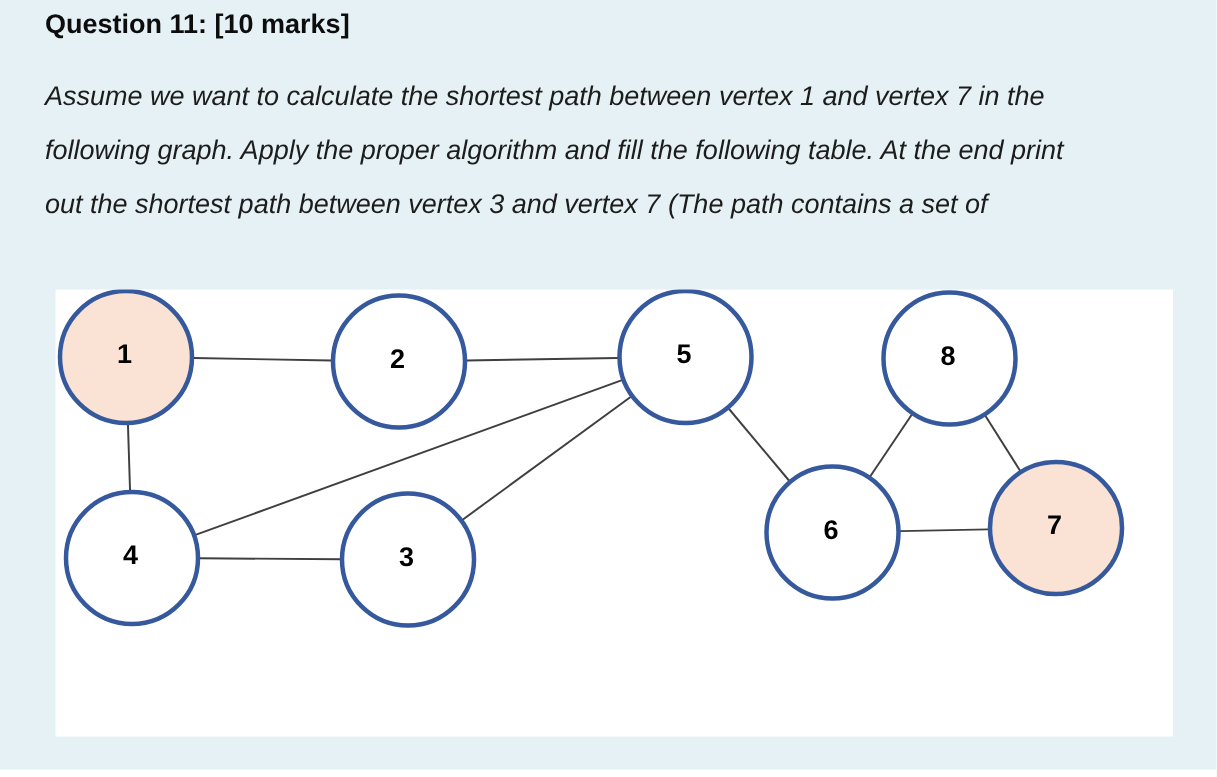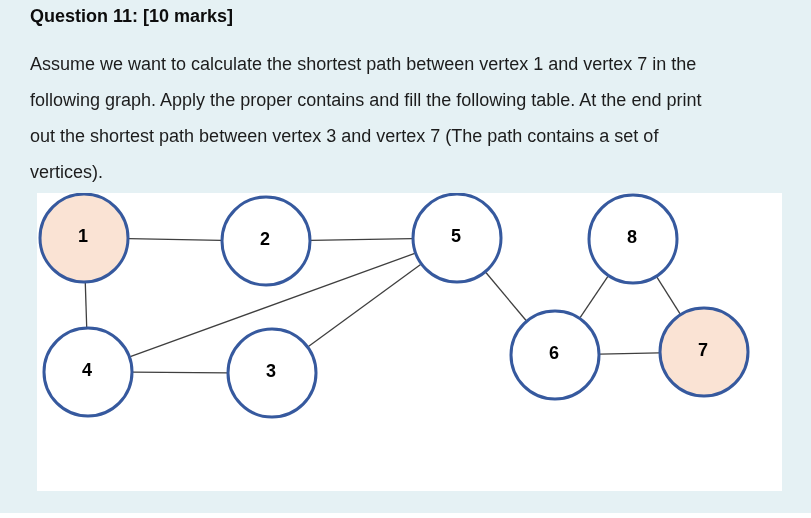"Assume we want to calculate" .body-text .line { font-style: none -> italic }
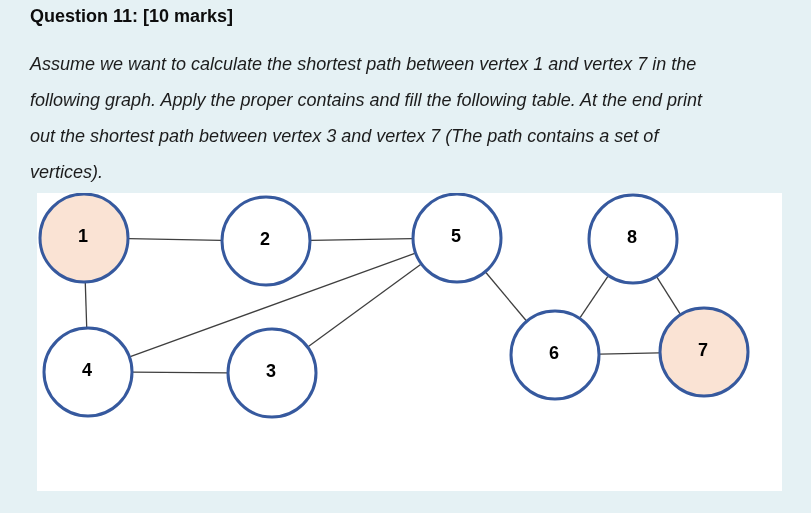"following graph. Apply the proper" div.line { text: contains -> algorithm }
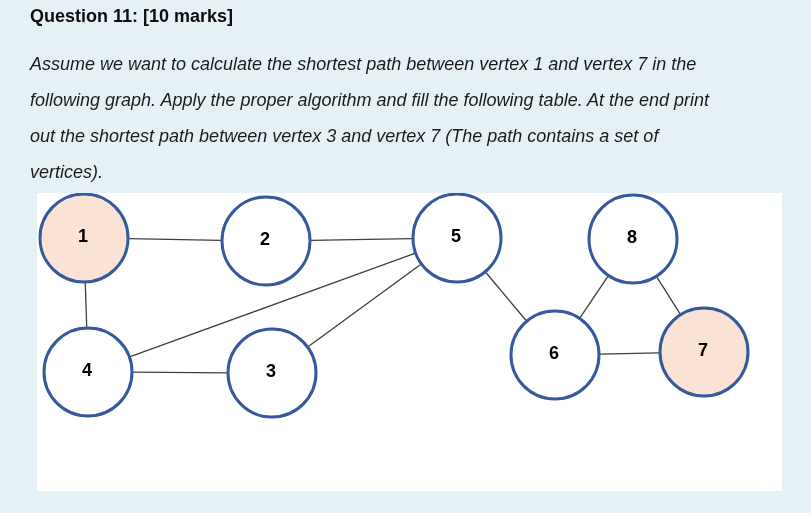"vertices)." div.line { html: <div>vertices).</div> -> none }
